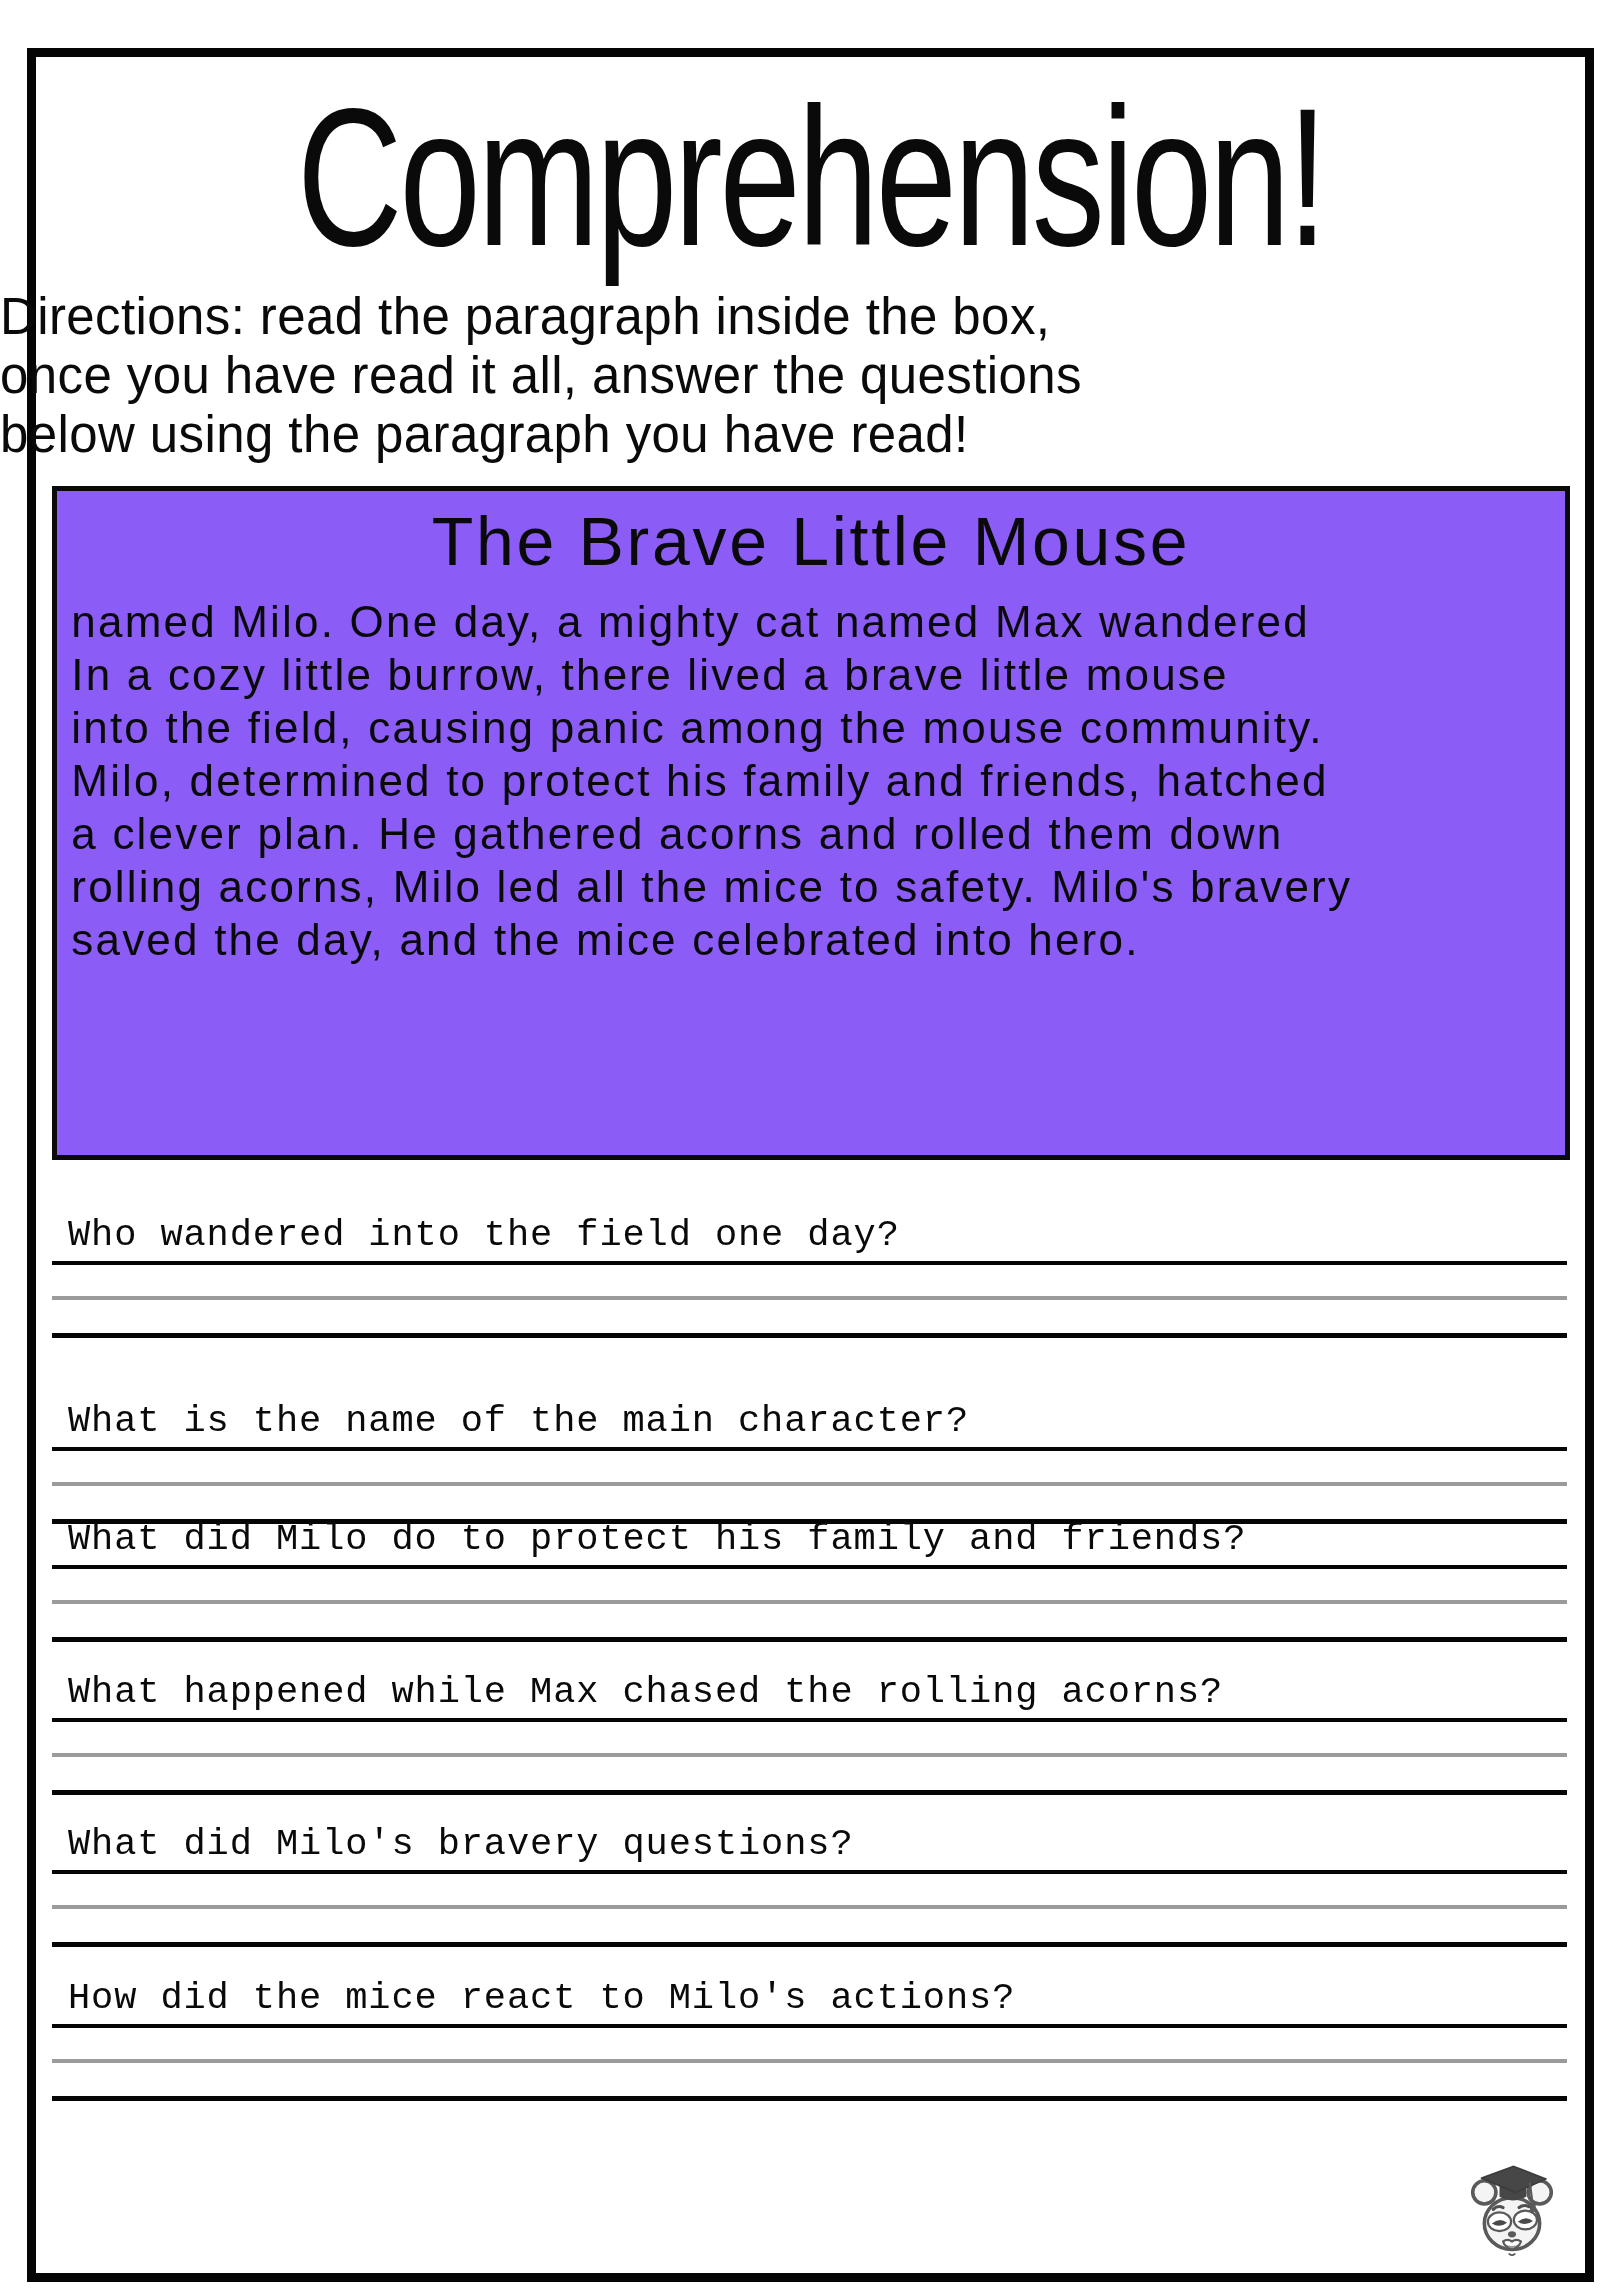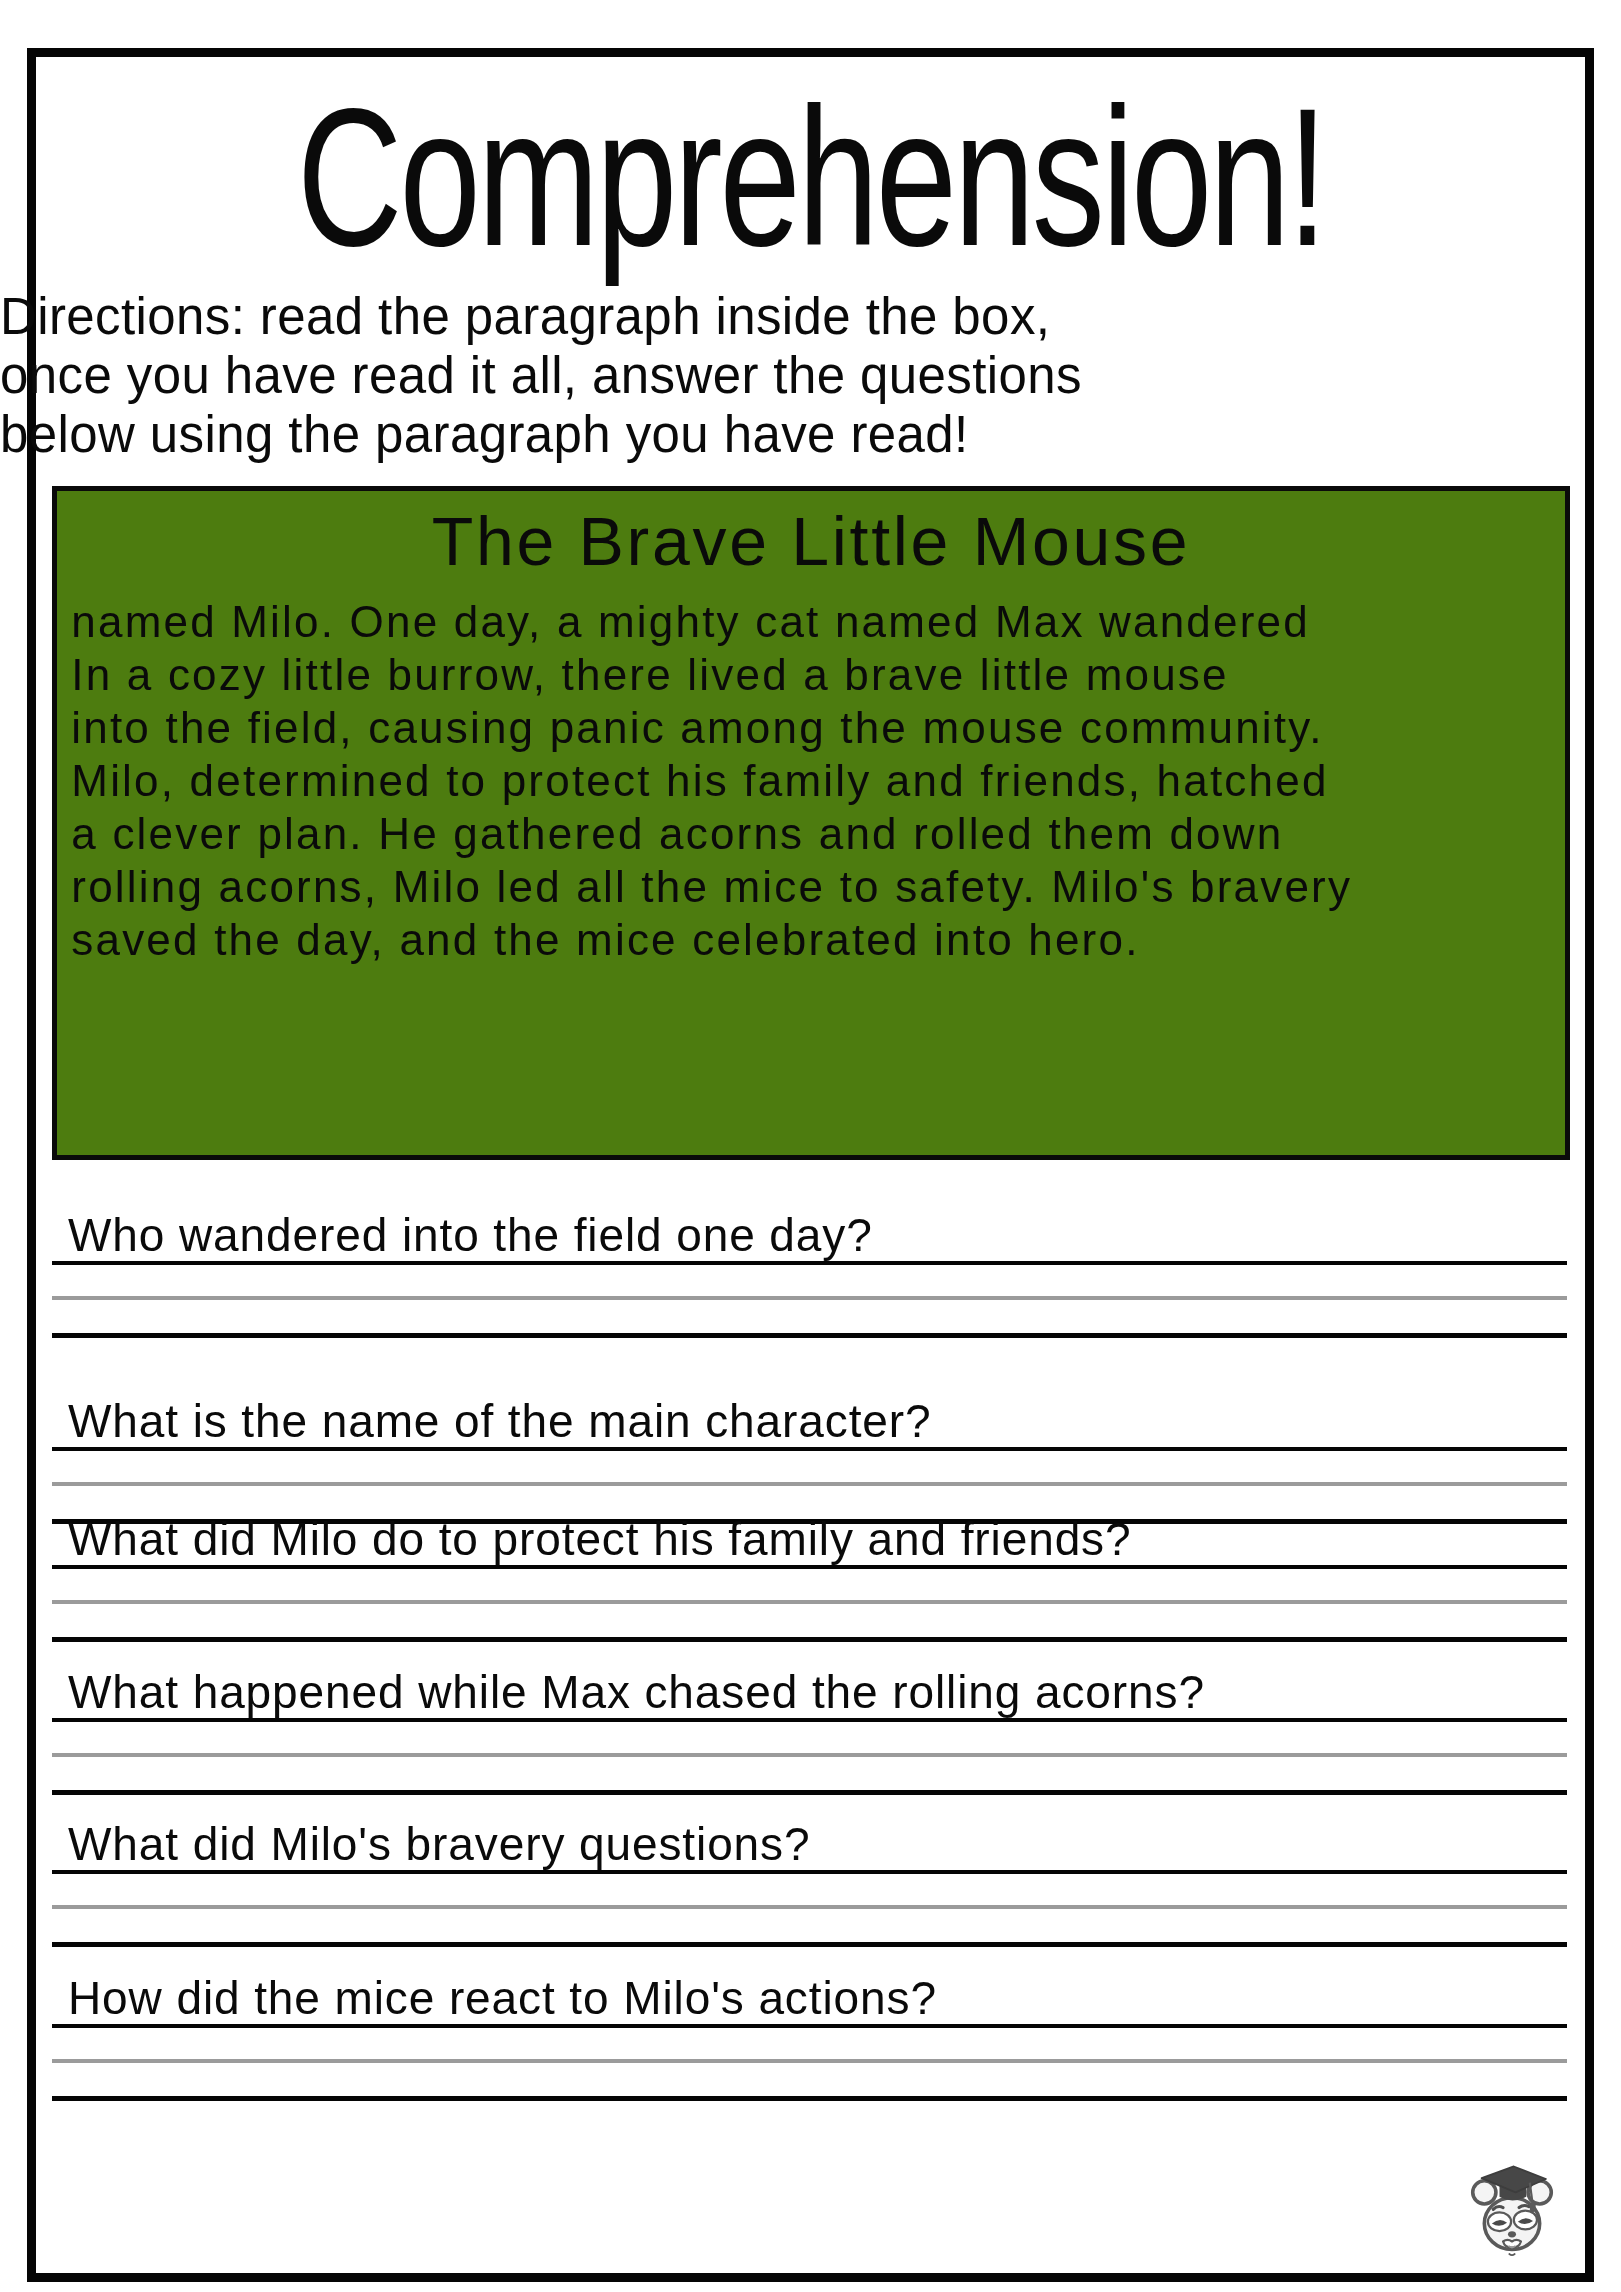"The Brave Little Mouse" .story-box { background: #4d7c0f -> #8b5cf6 }
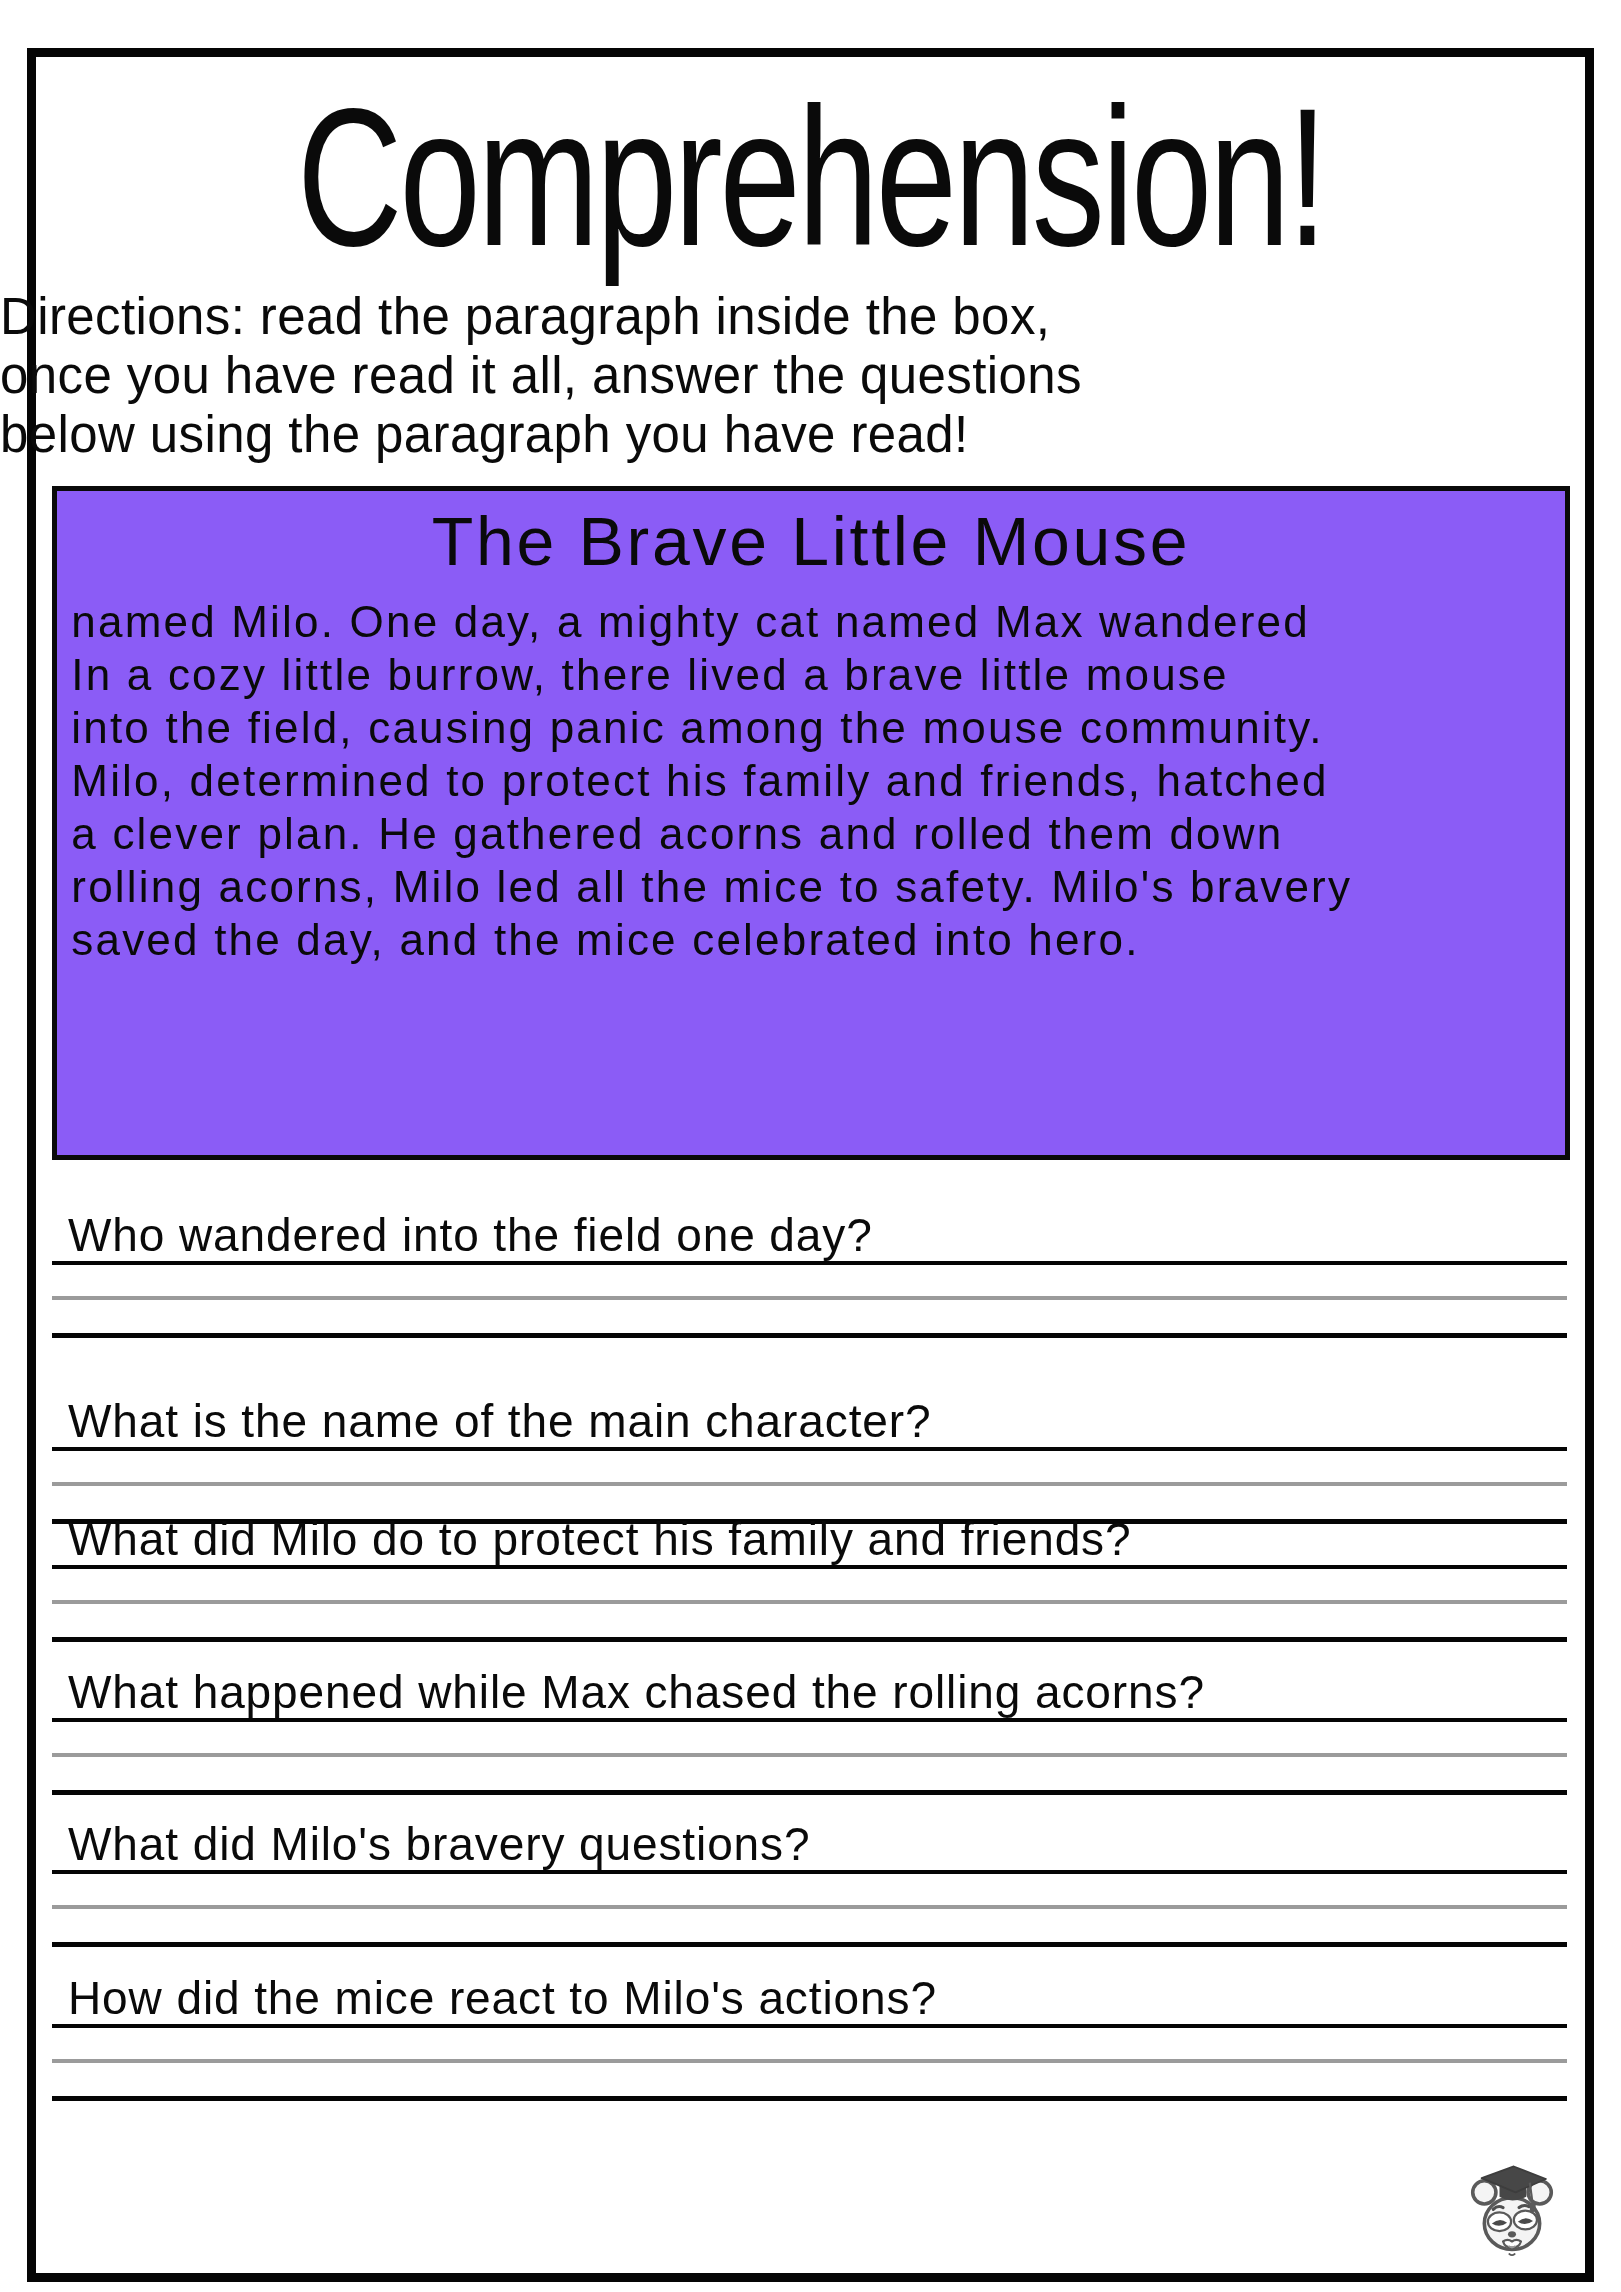"Who wandered into the field" .q-text { font-family: none -> Liberation Mono, monospace; font-size: 46px -> 37px }
